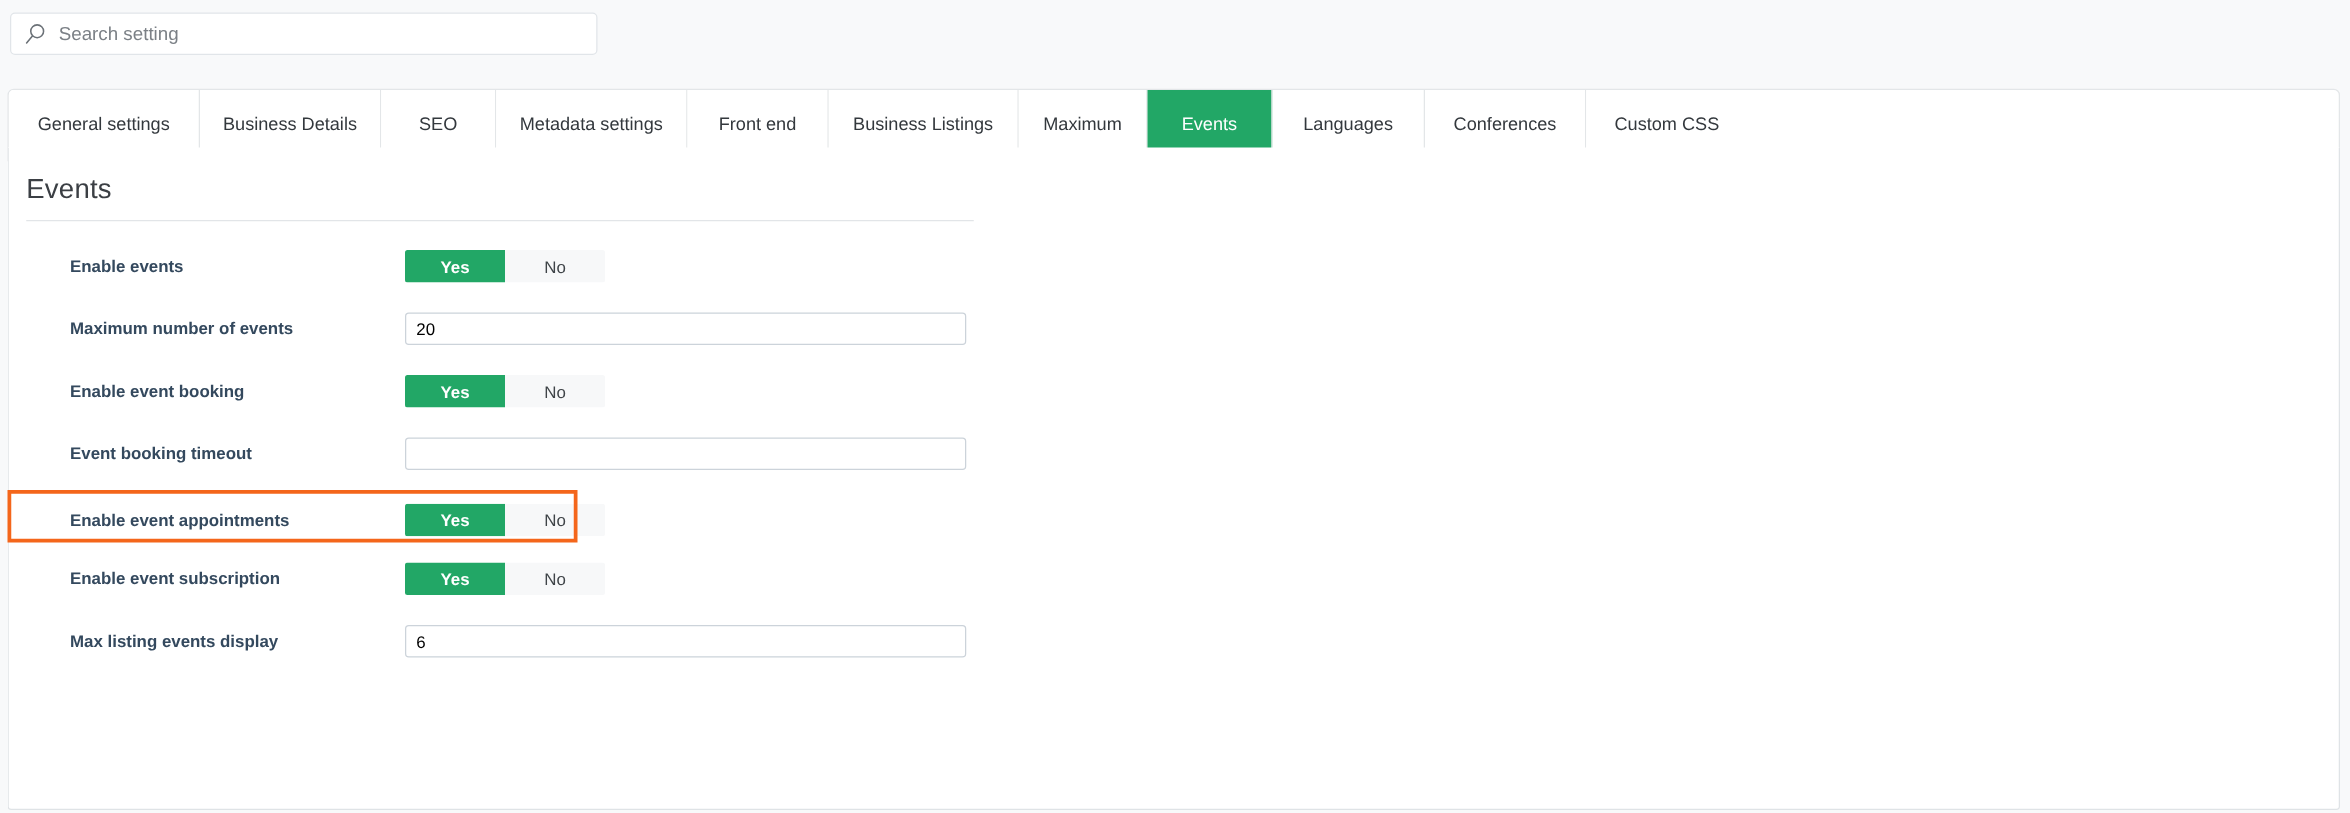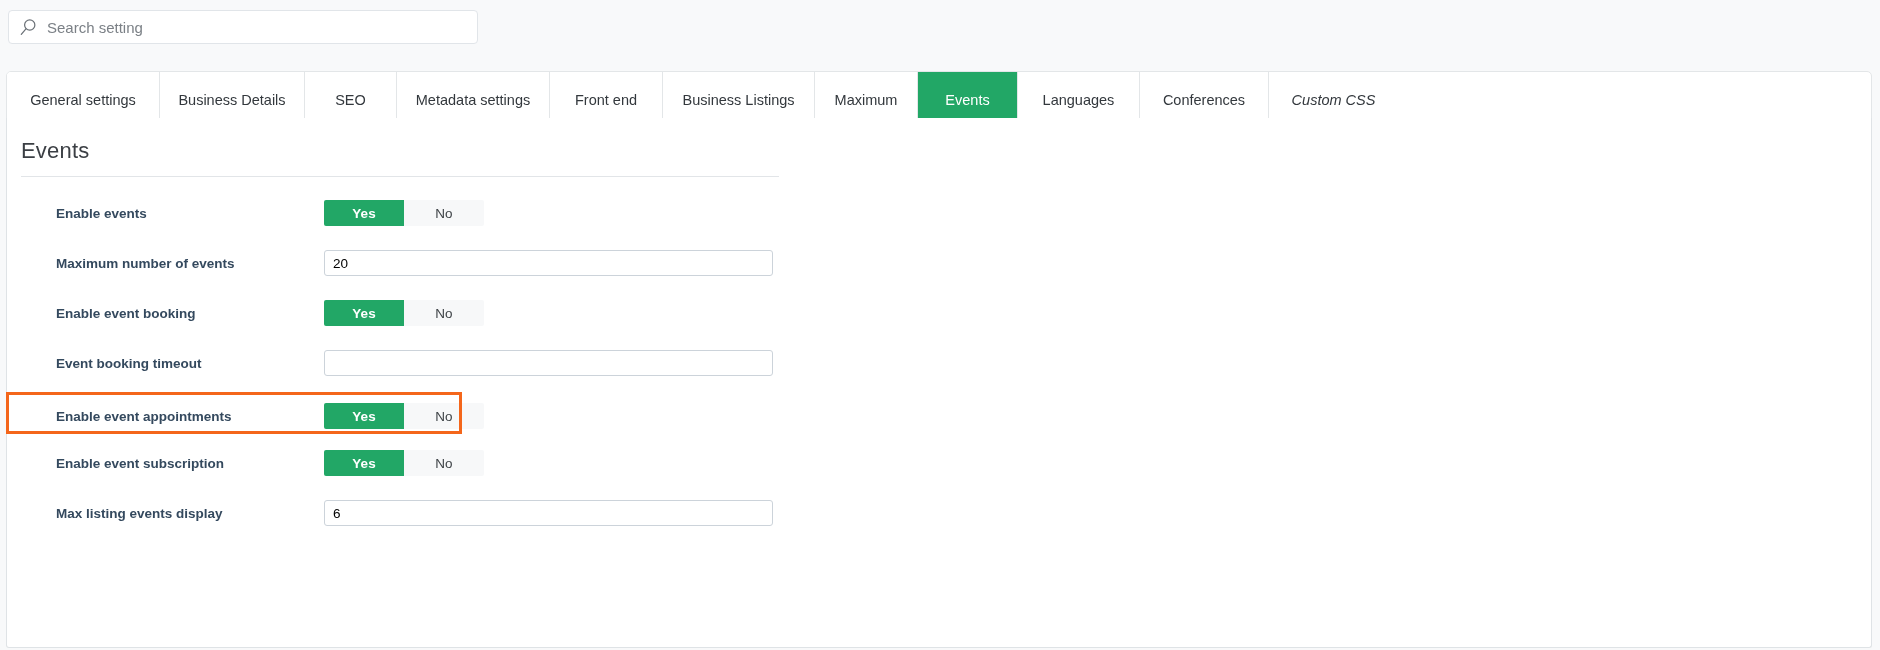"Custom CSS" div.tab { font-style: italic -> none }
